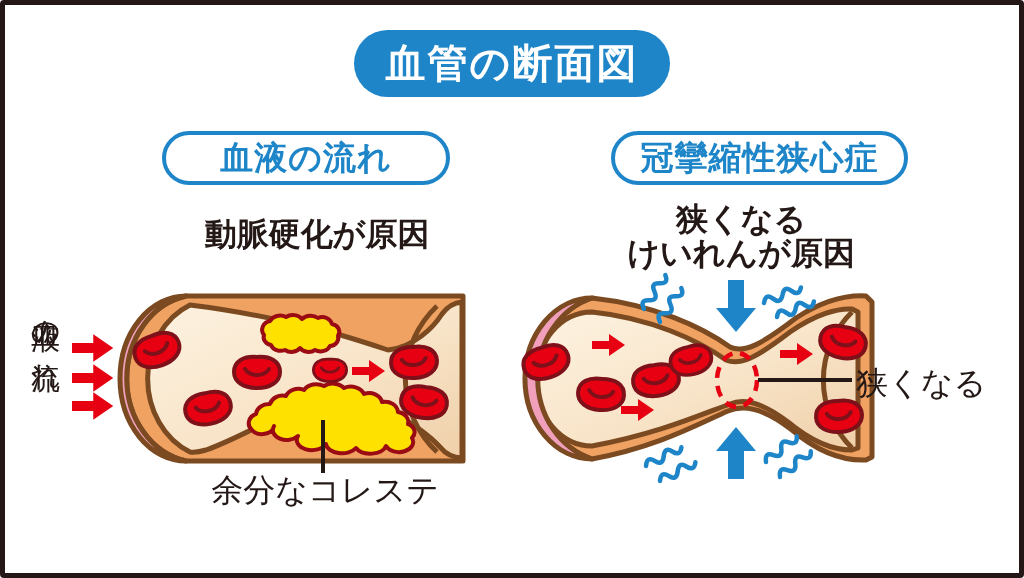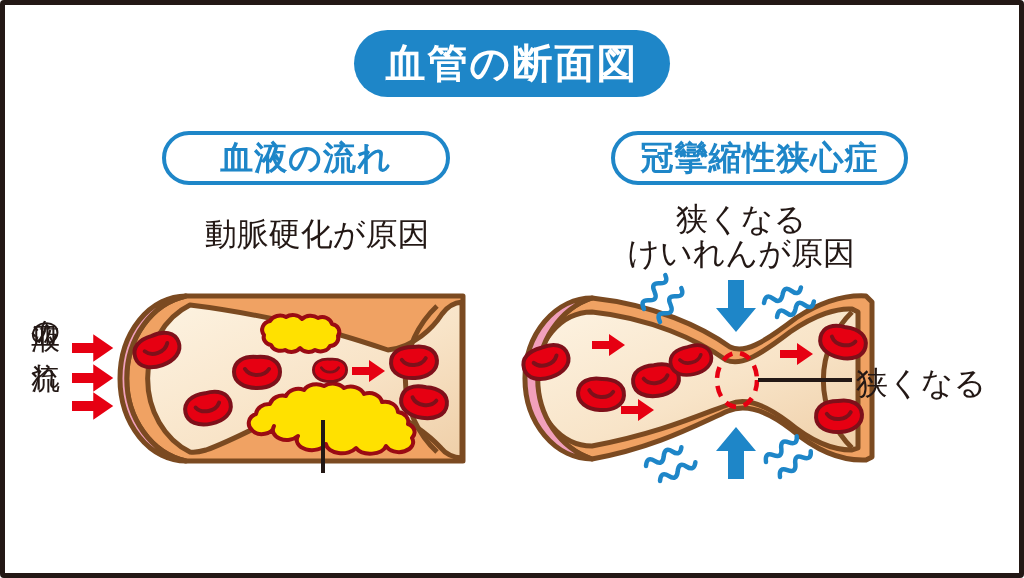"動脈硬化が原因" .cause { font-weight: normal -> bold }
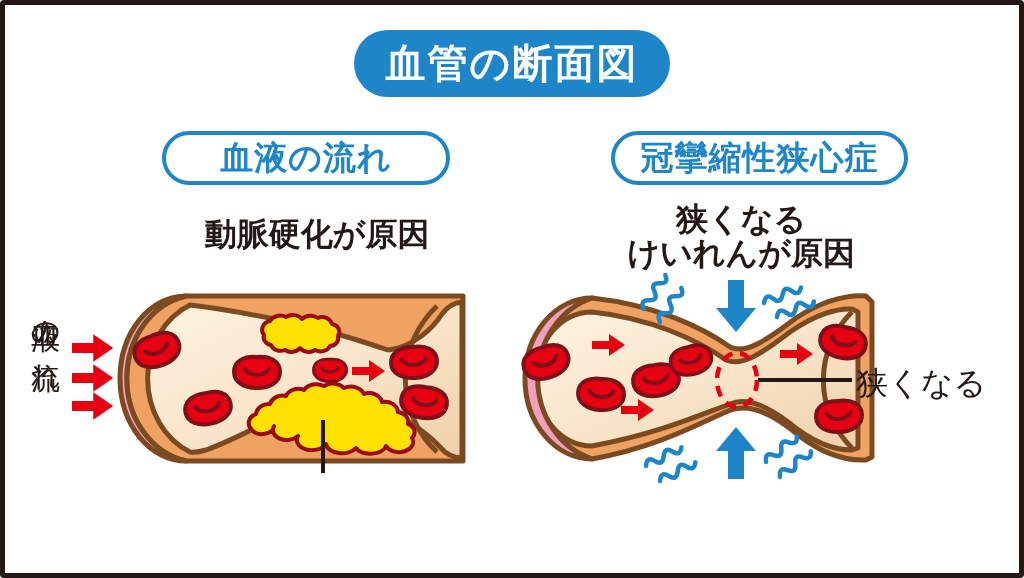"余分なコレステ" div { html: none -> <div>余分なコレステ</div> }
